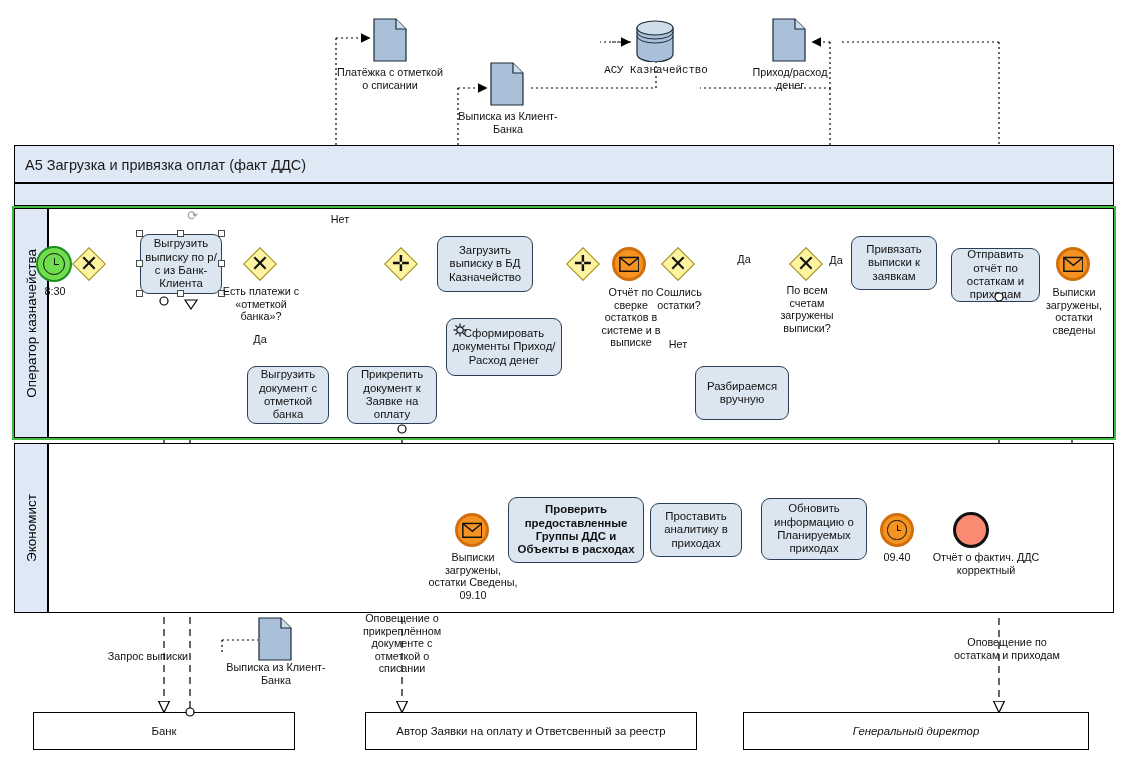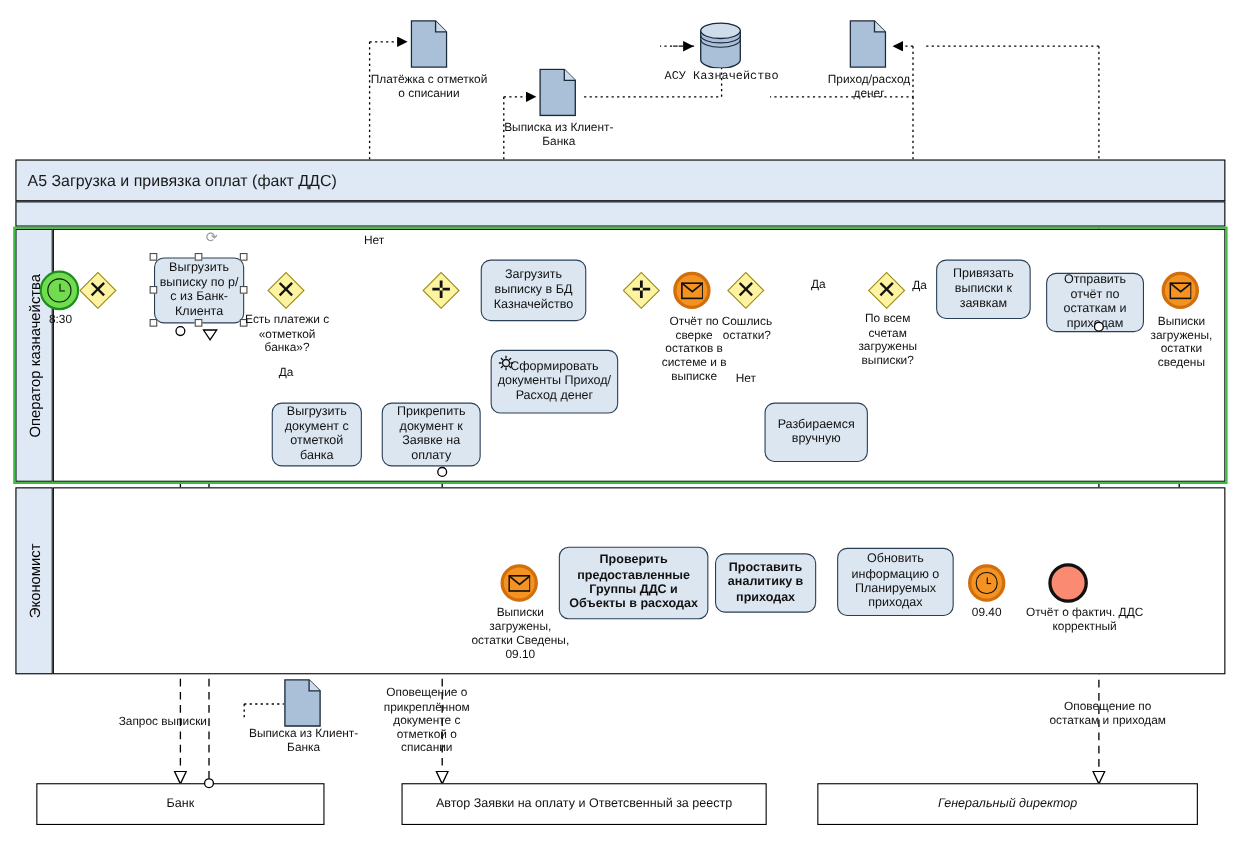"Проставить аналитику в приходах" div.task { font-weight: bold -> none }
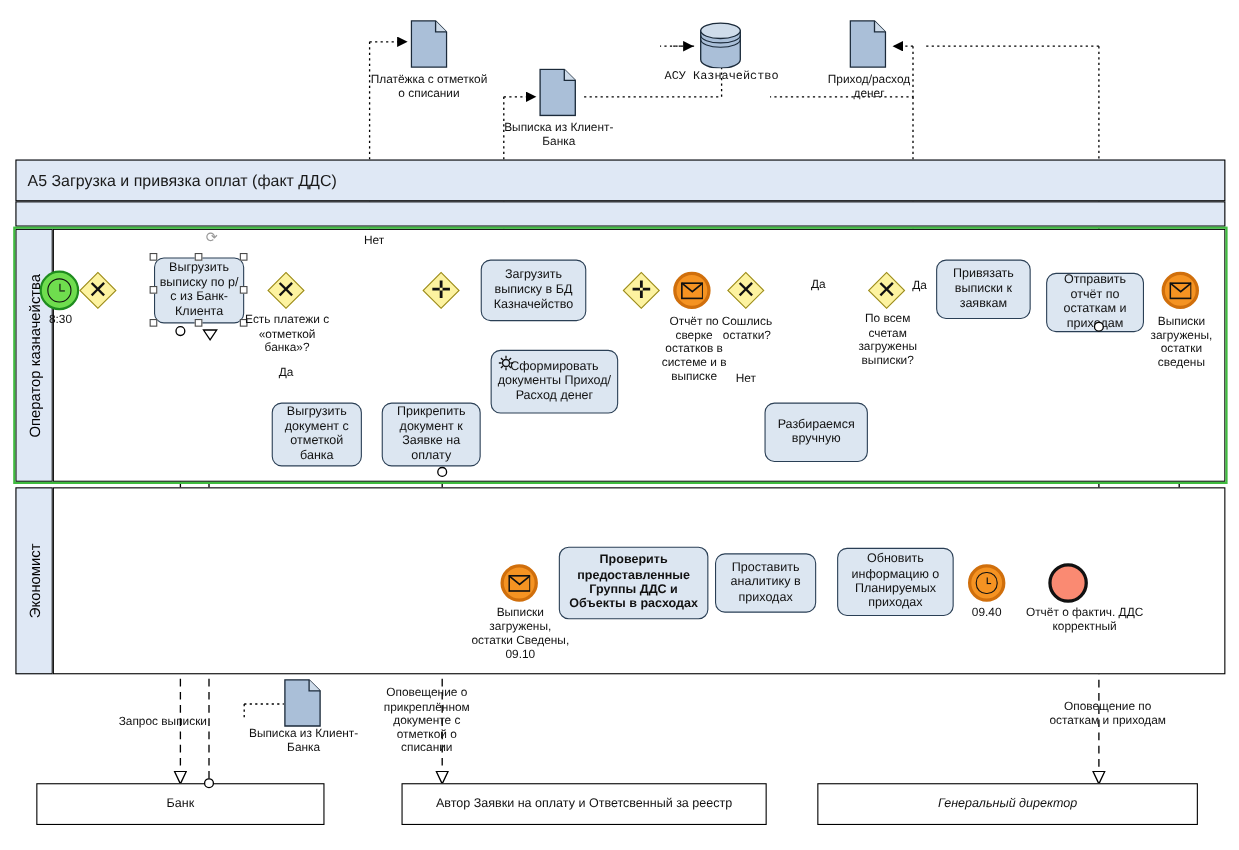"Оповещение о прикреплённом документе с" div.lbl { left: 336px -> 350px; margin-top: 12px -> none }
